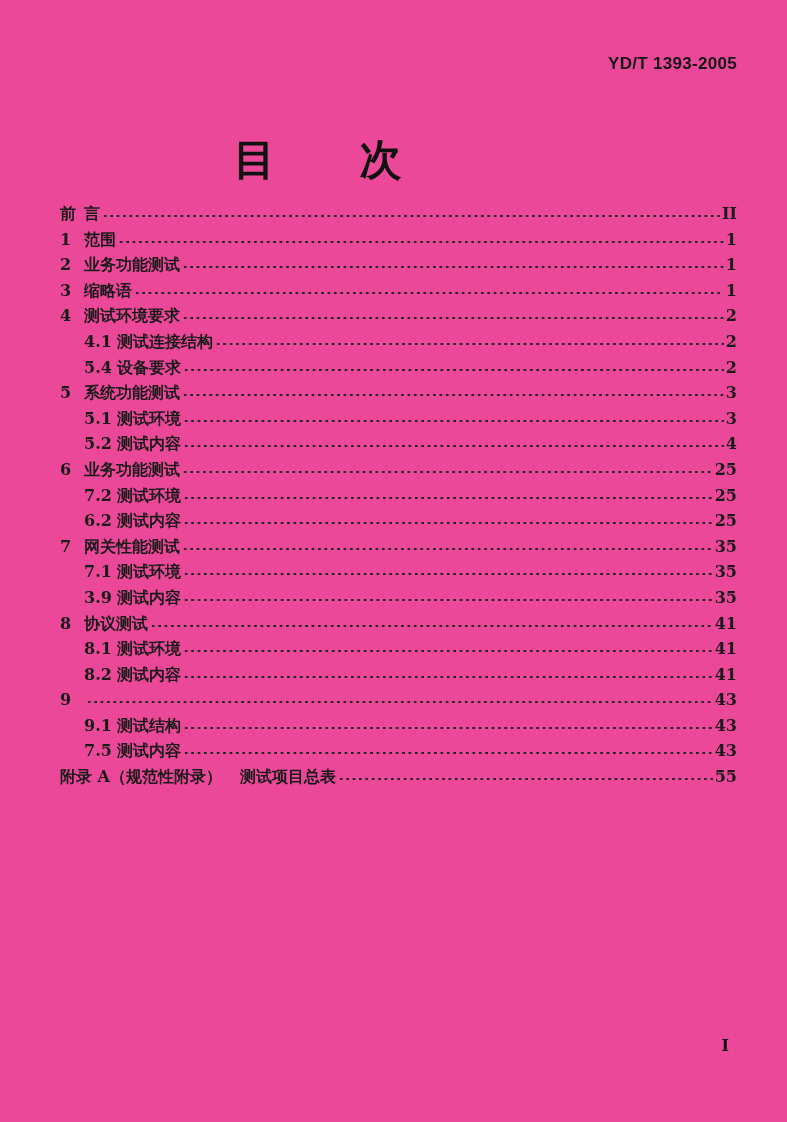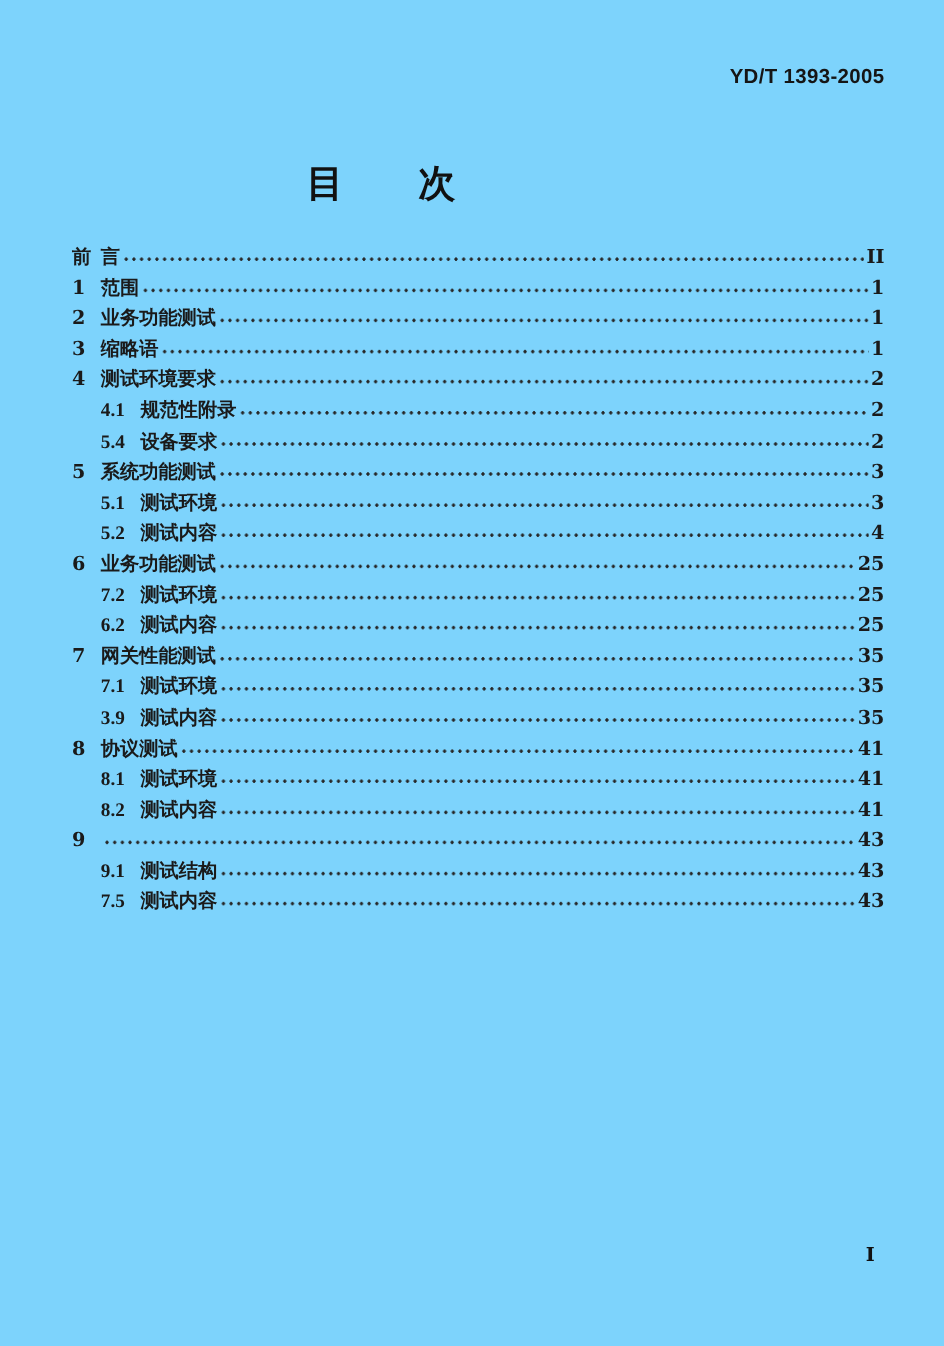"YD/T 1393-2005" .page { background: #7dd3fc -> #ec4899 }
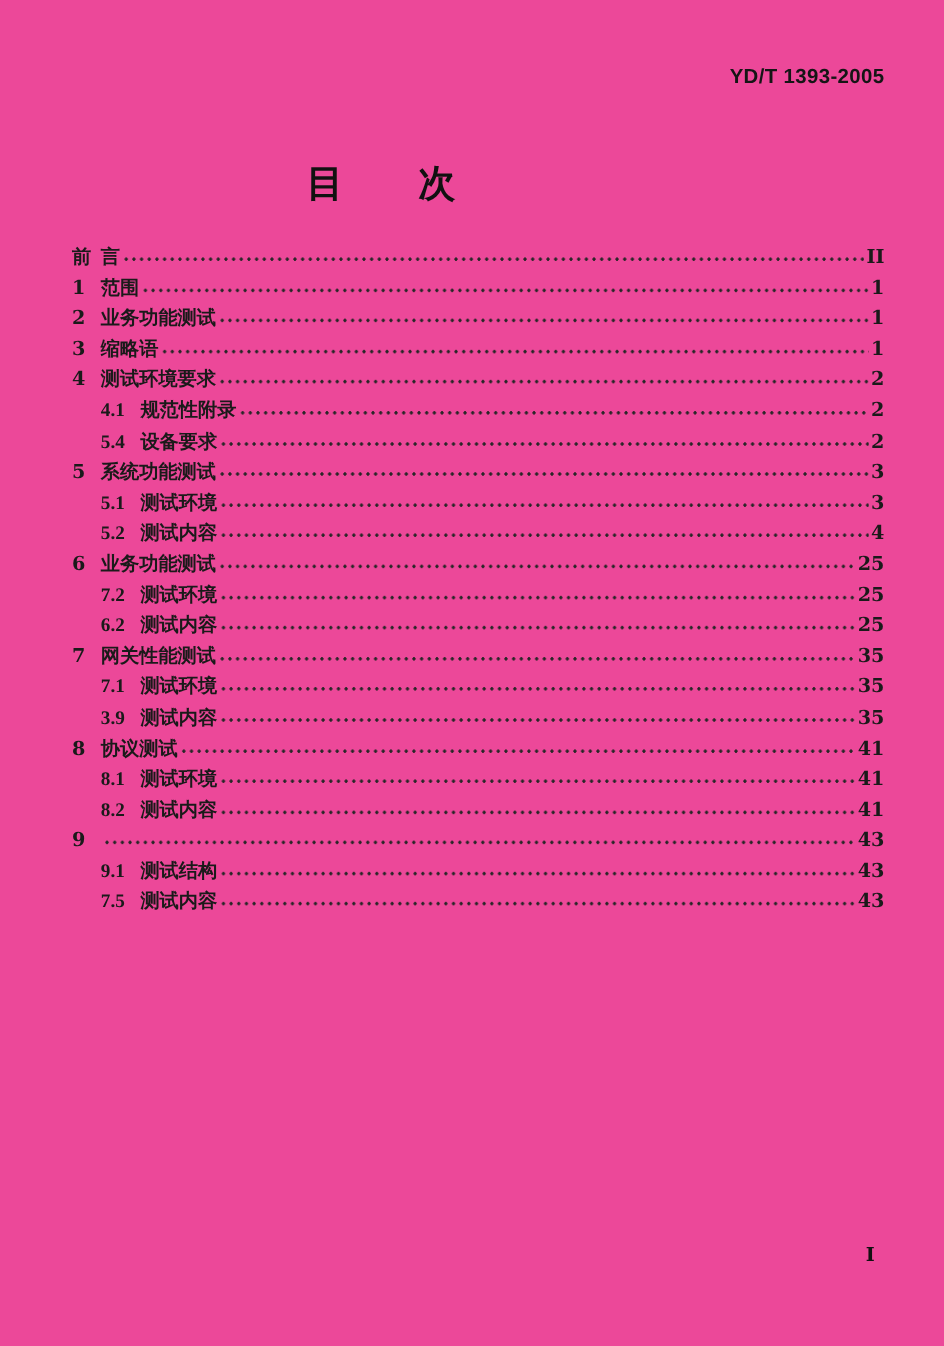"目 次" .doc-title { font-size: 31px -> 42px }
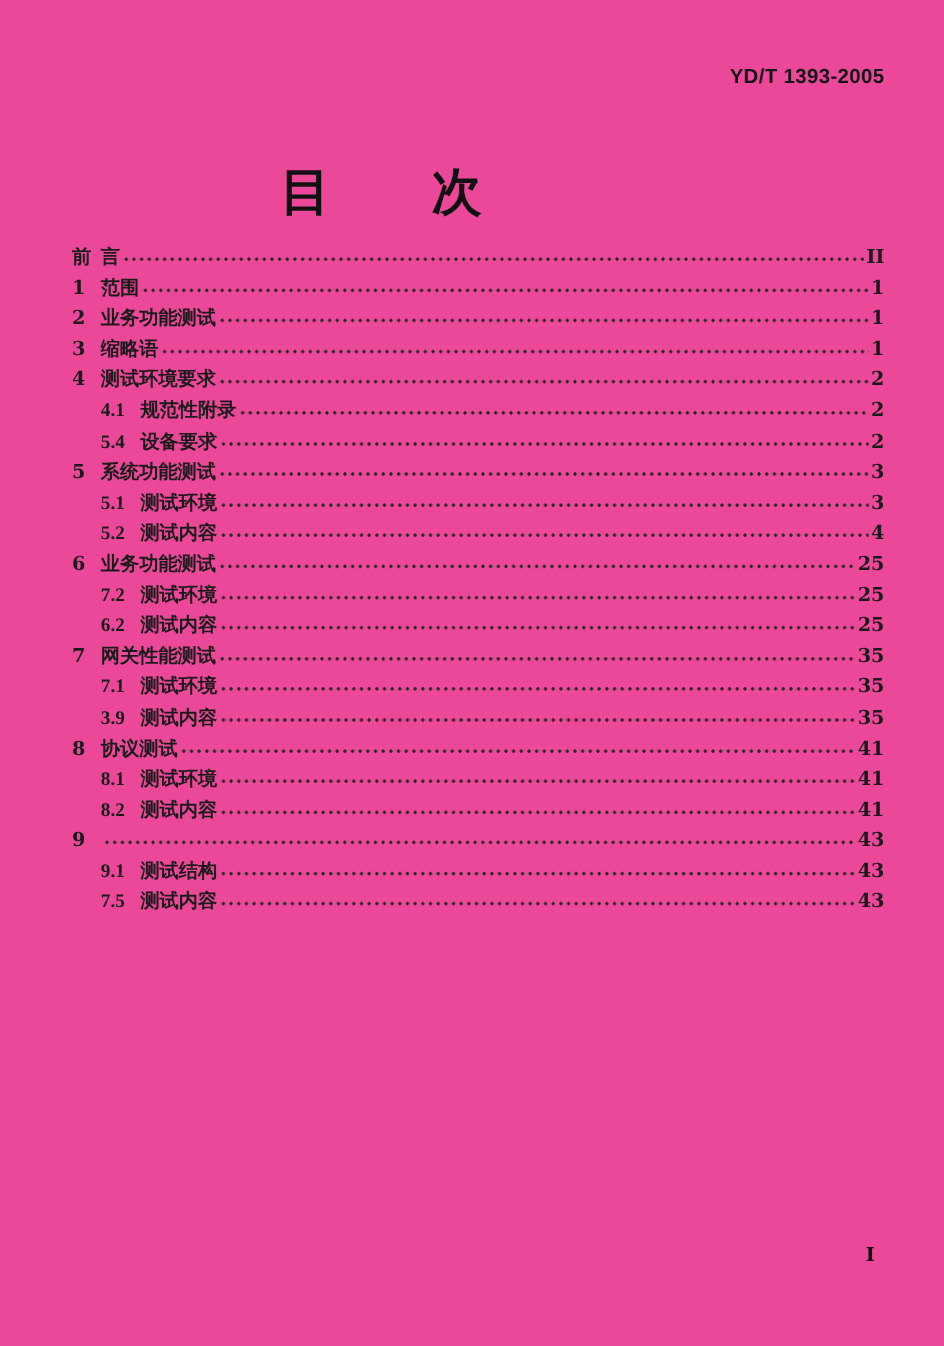"4.1" .toc-row.level-1 .num { font-family: Liberation Serif, serif -> none }
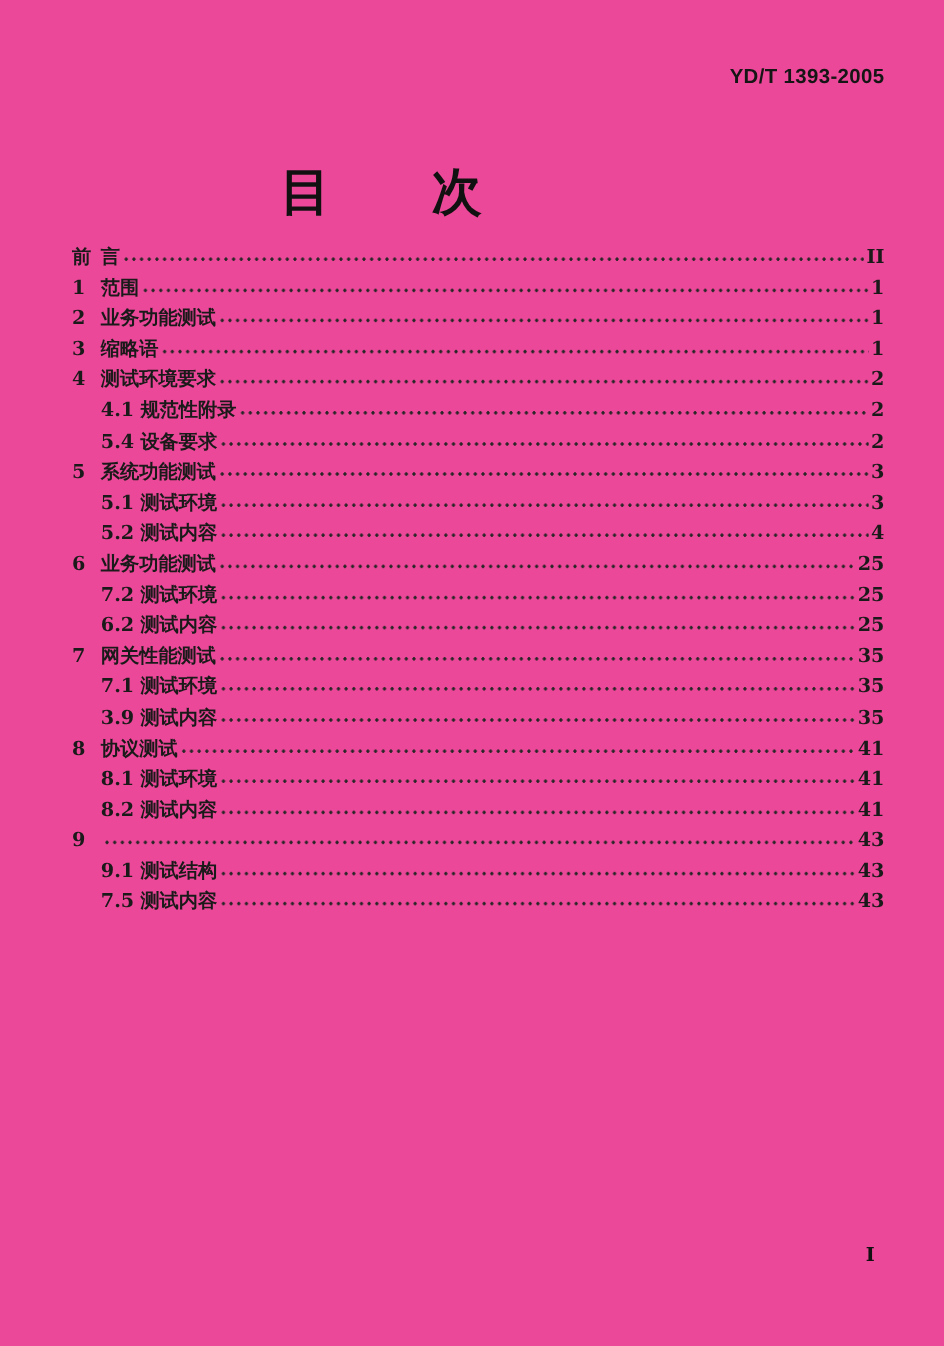"规范性附录" span.label { text: 规范性附录 -> 测试连接结构 }
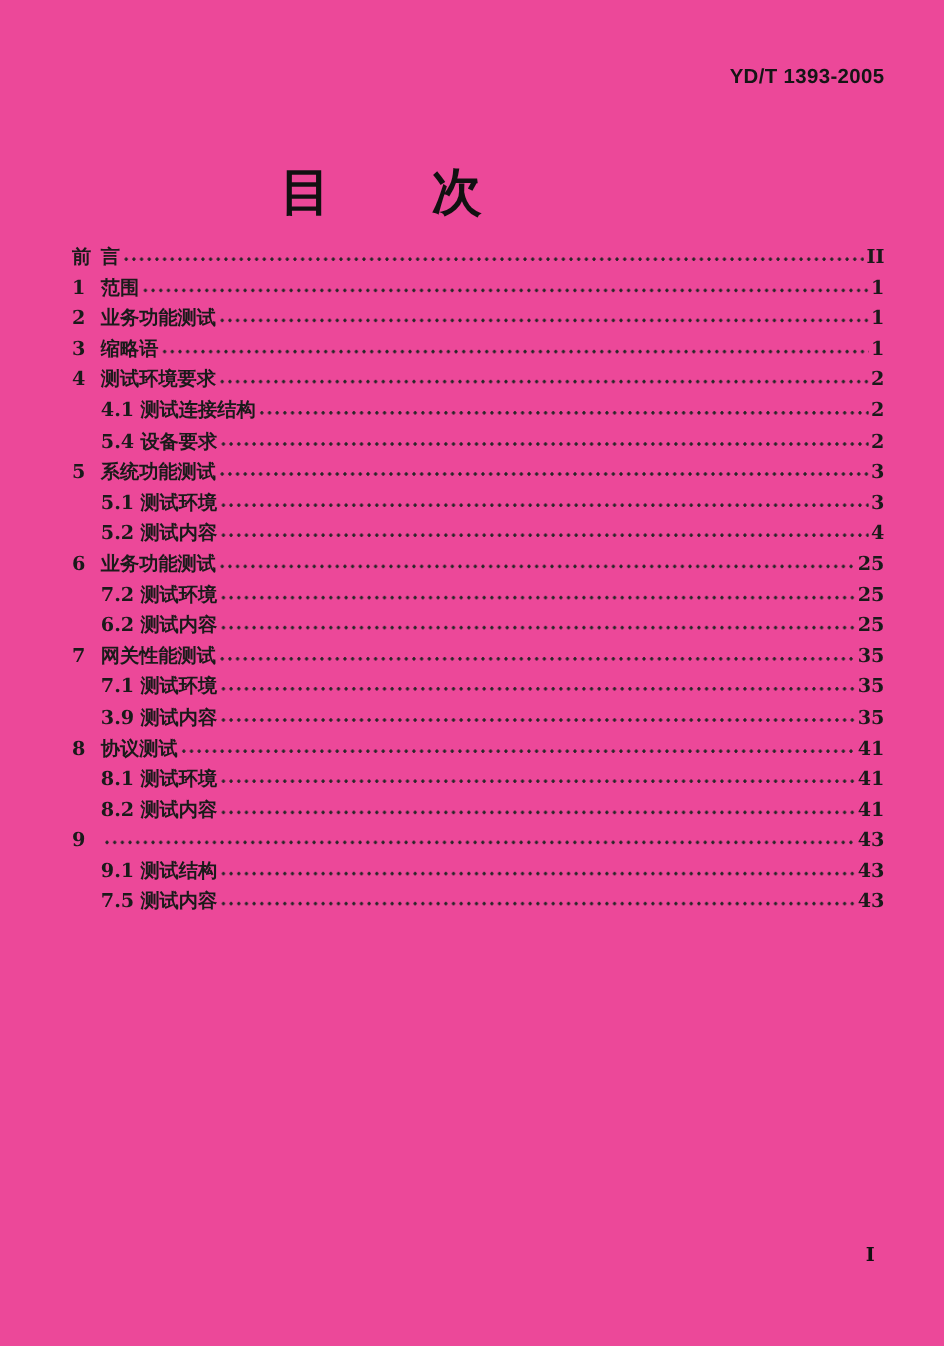"附录 A（规范性附录）" div.toc-row { html: none -> <div> <span>附录 A（规范性附录）</span> <span>测试项目总表</span> <span></span> <span>55</span> </div> }
